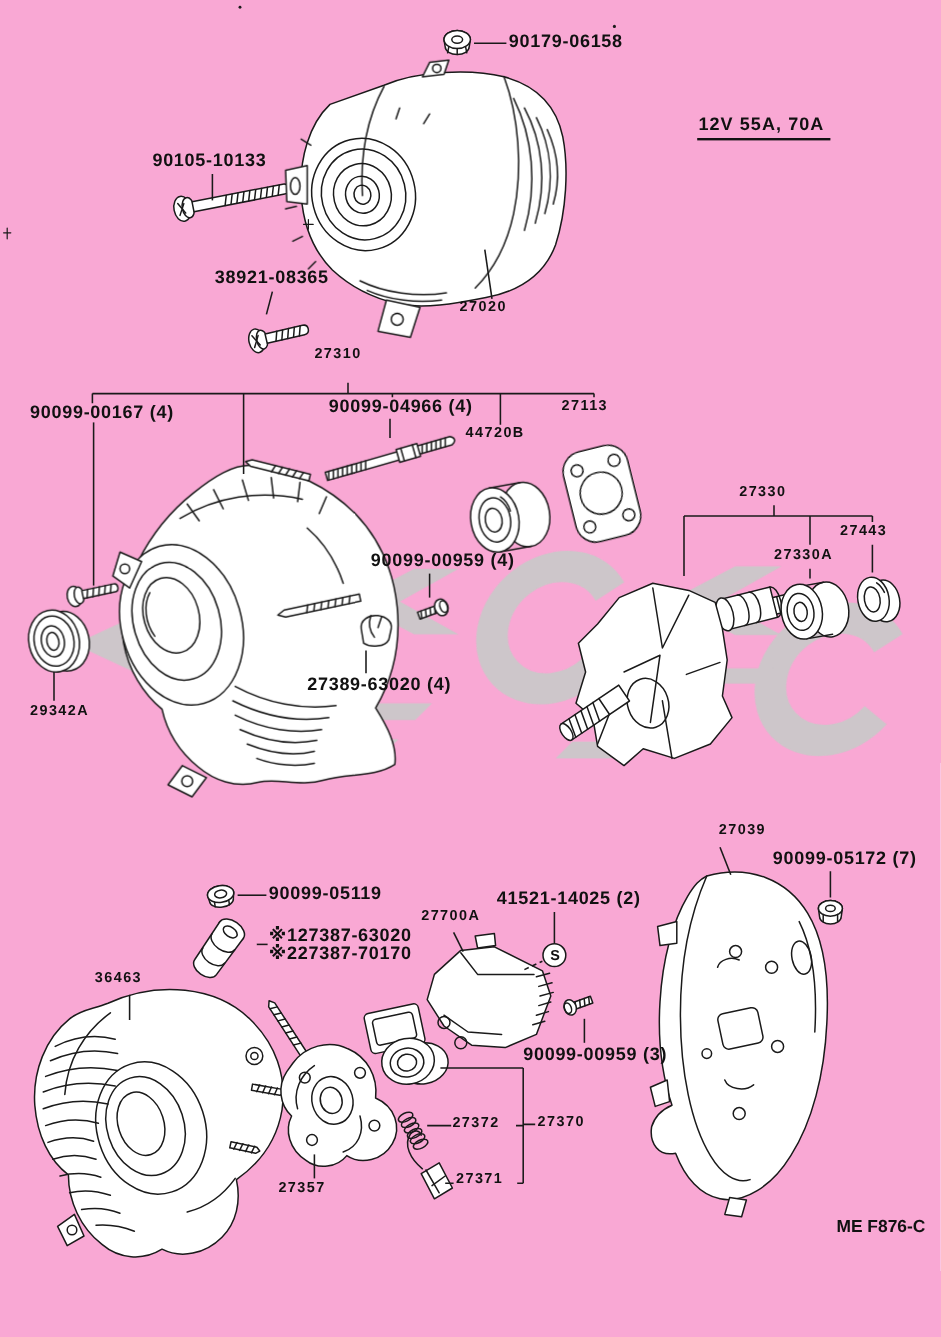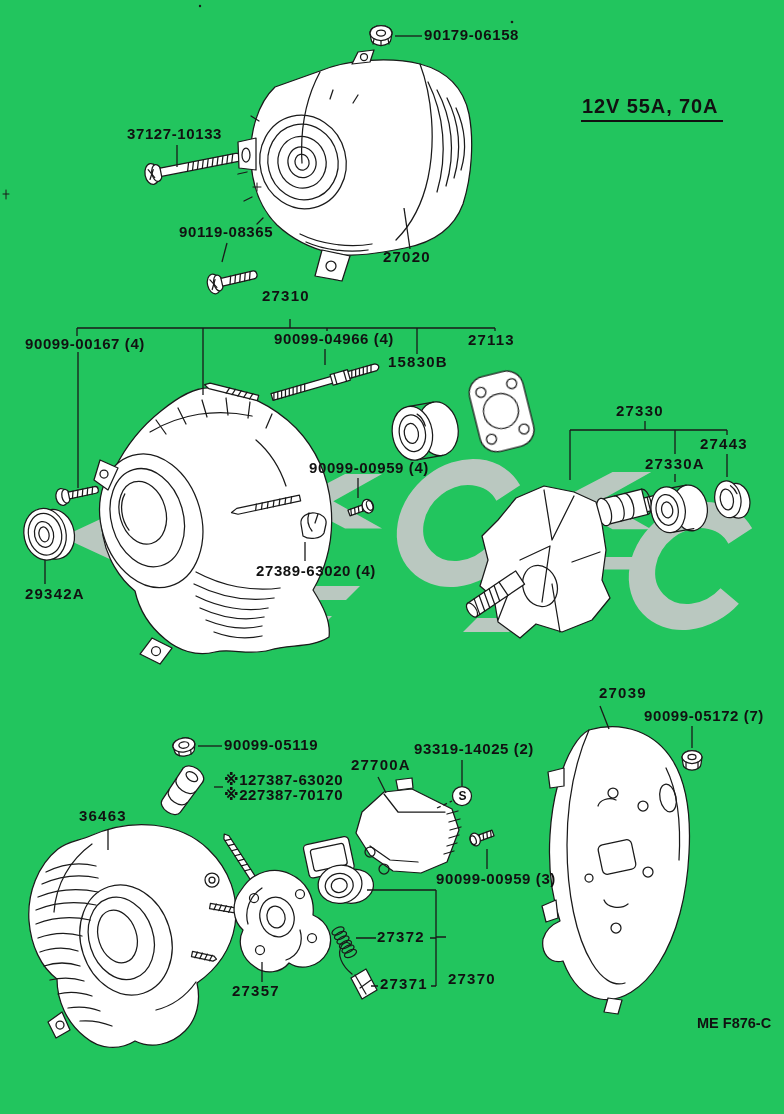"90179-06158" #page { background: #22c55e -> #f9a8d4 }
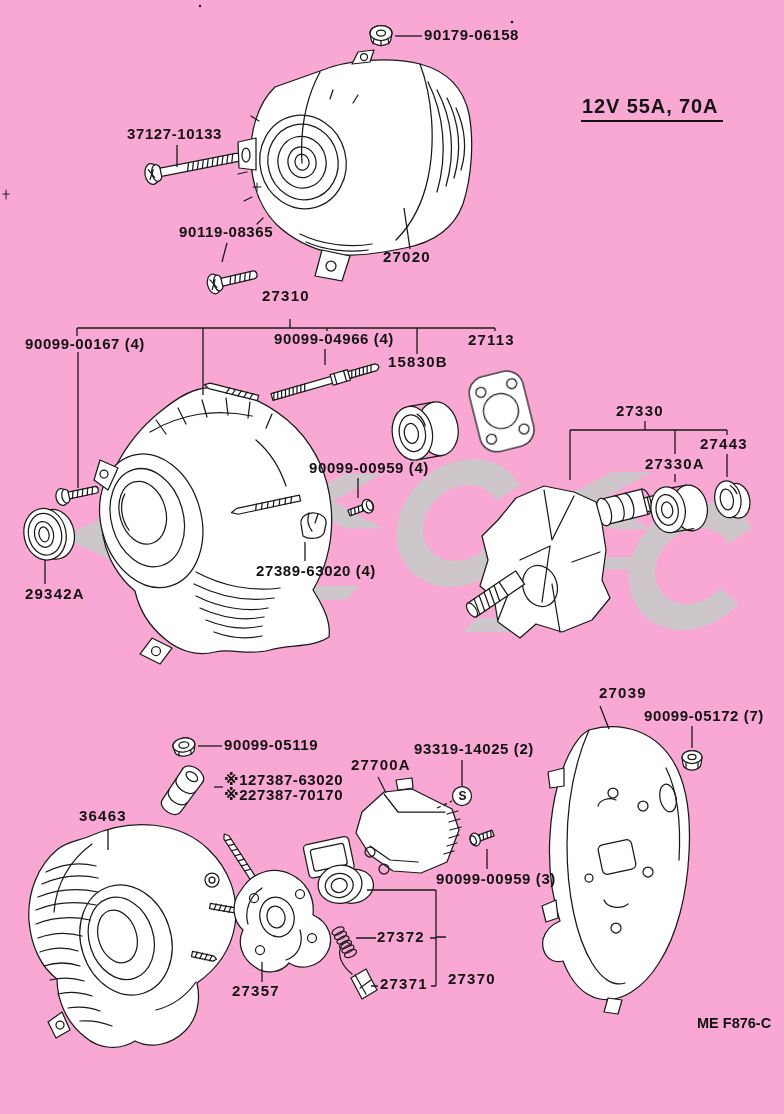"12V 55A, 70A" .lbl.spec { font-size: 20px -> 15px }
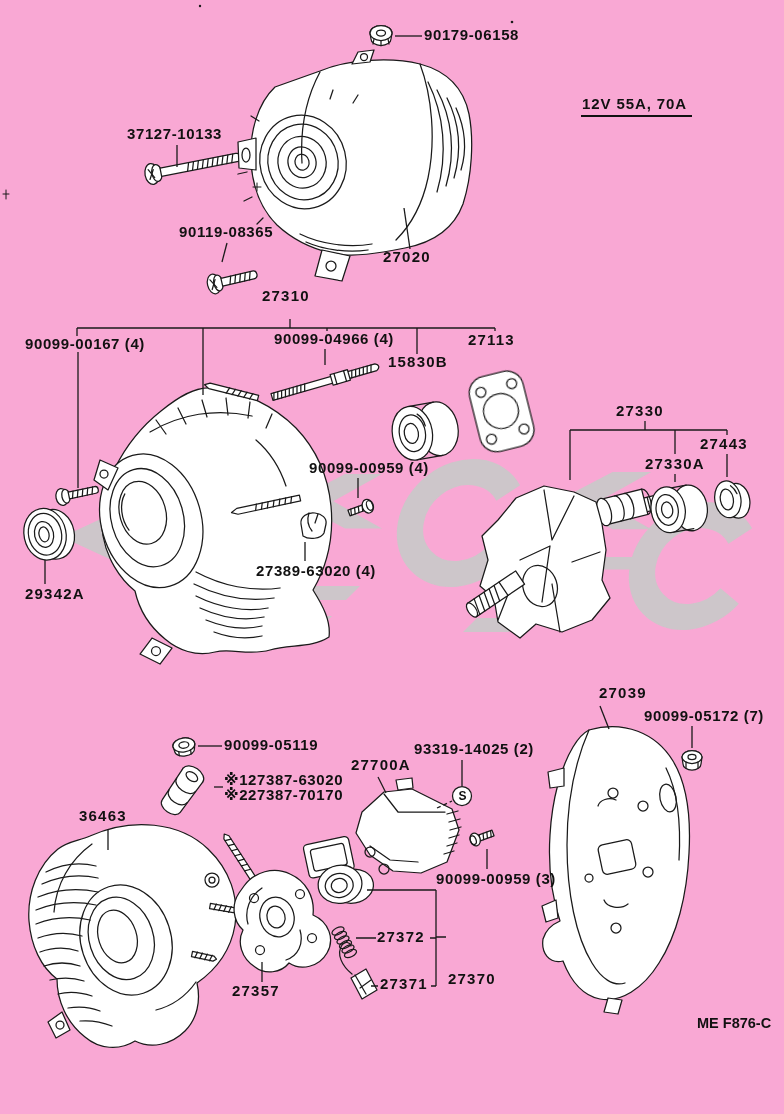"37127-10133" div.lbl { text: 37127-10133 -> 90105-10133 }
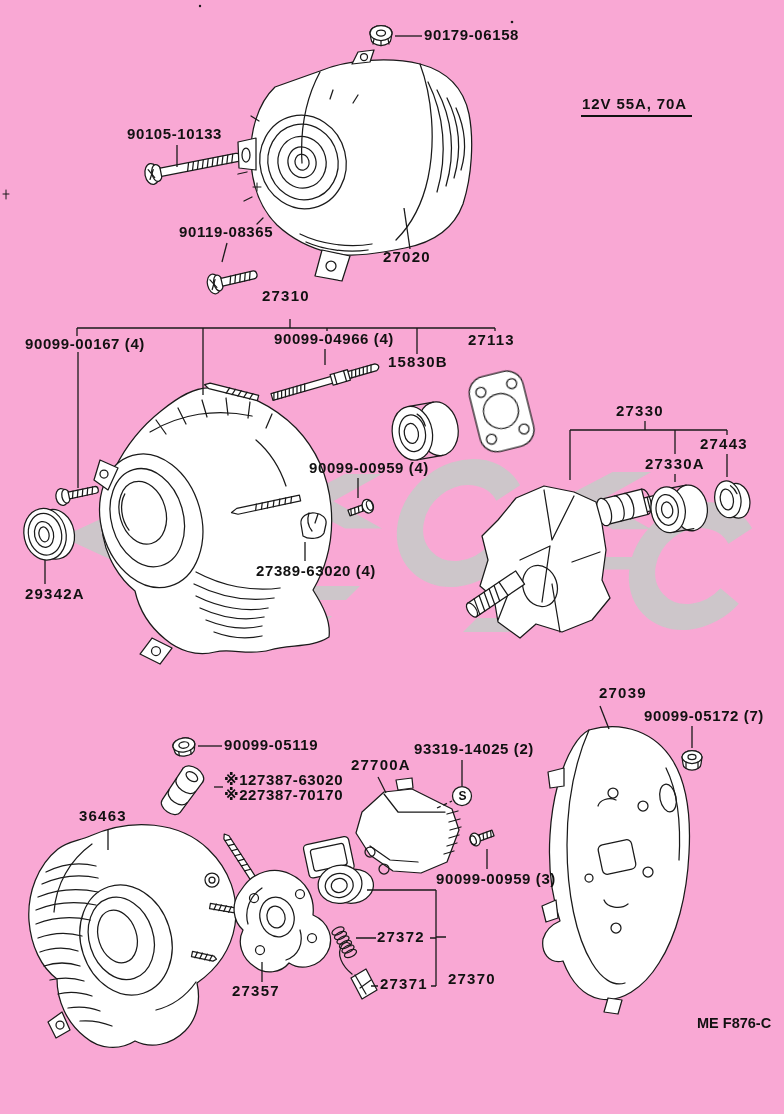"90119-08365" div.lbl { text: 90119-08365 -> 38921-08365 }
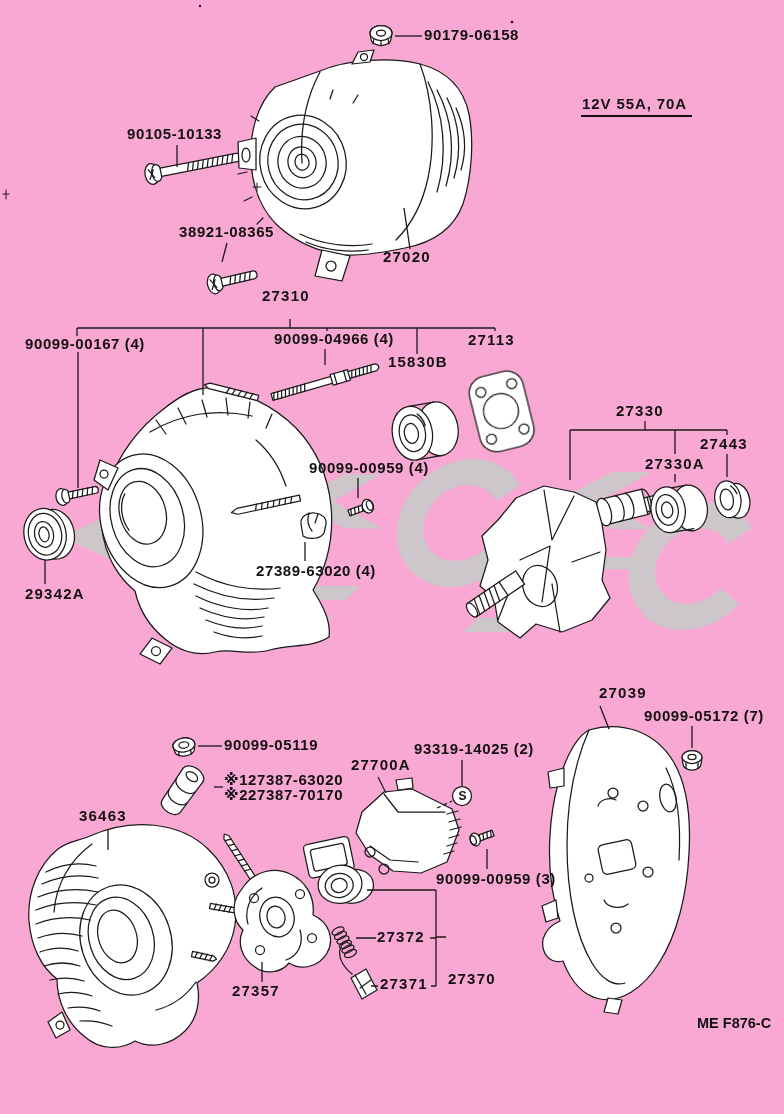"27020" .lbl.big { font-size: 15px -> 12px }
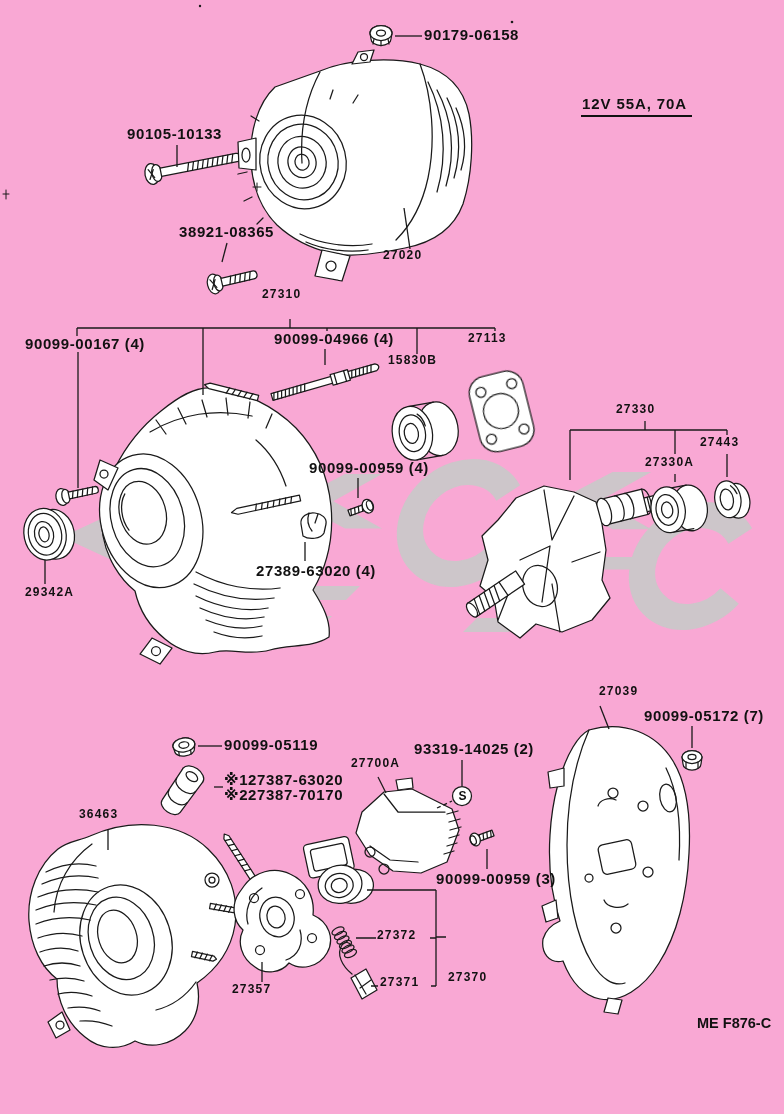"15830B" div.lbl { text: 15830B -> 44720B }
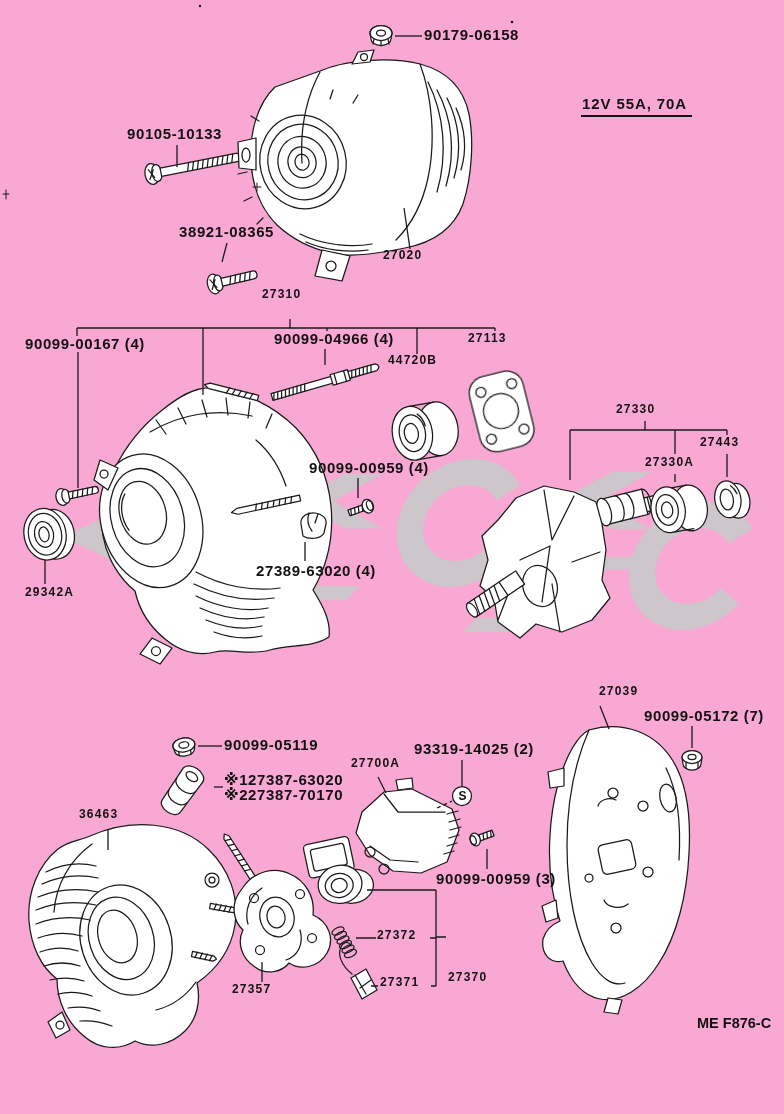"93319-14025 (2)" div.lbl { text: 93319-14025 -> 41521-14025 }
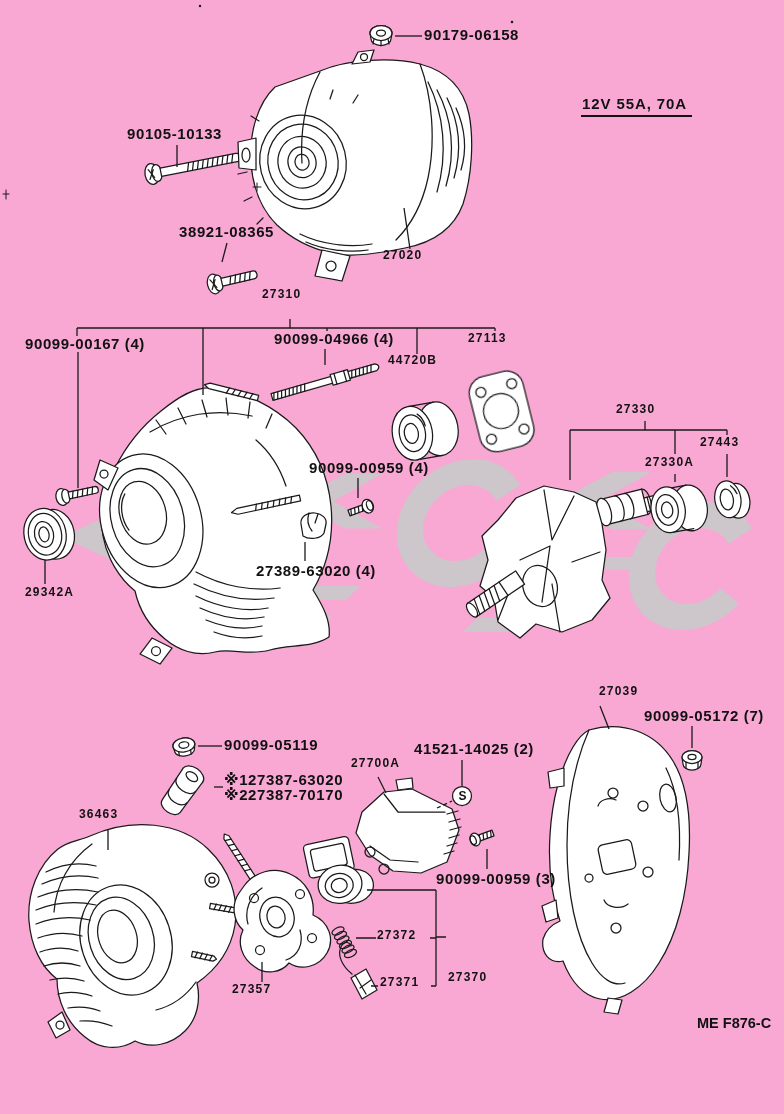"27370" div.lbl { top: 971px -> 928px }
